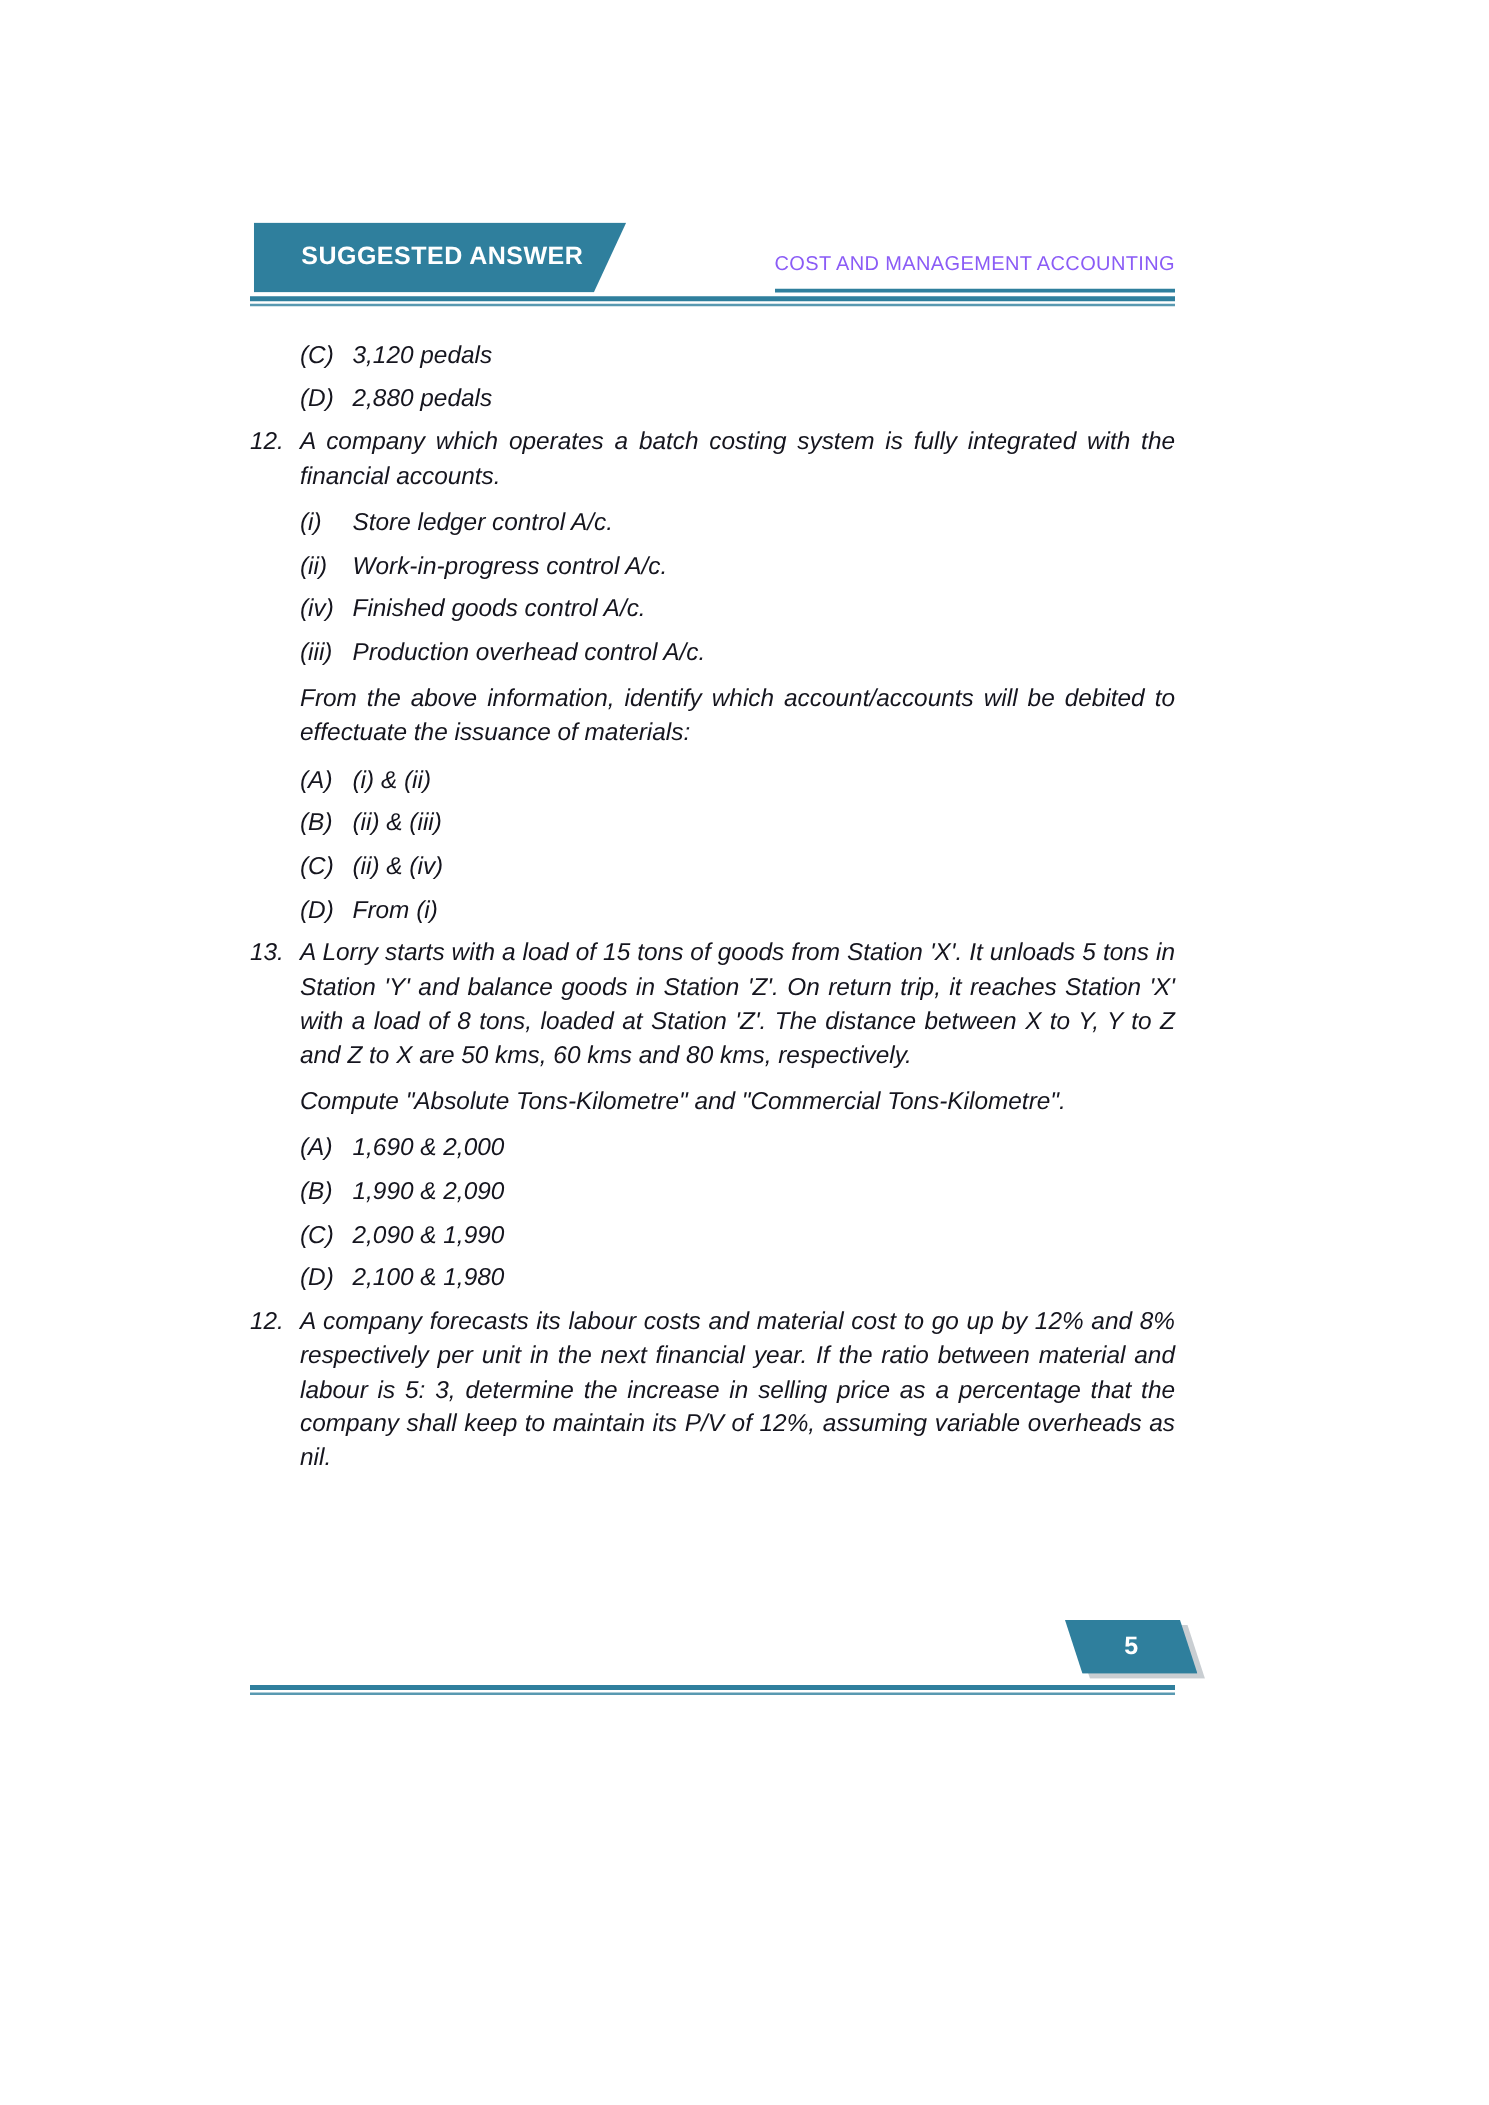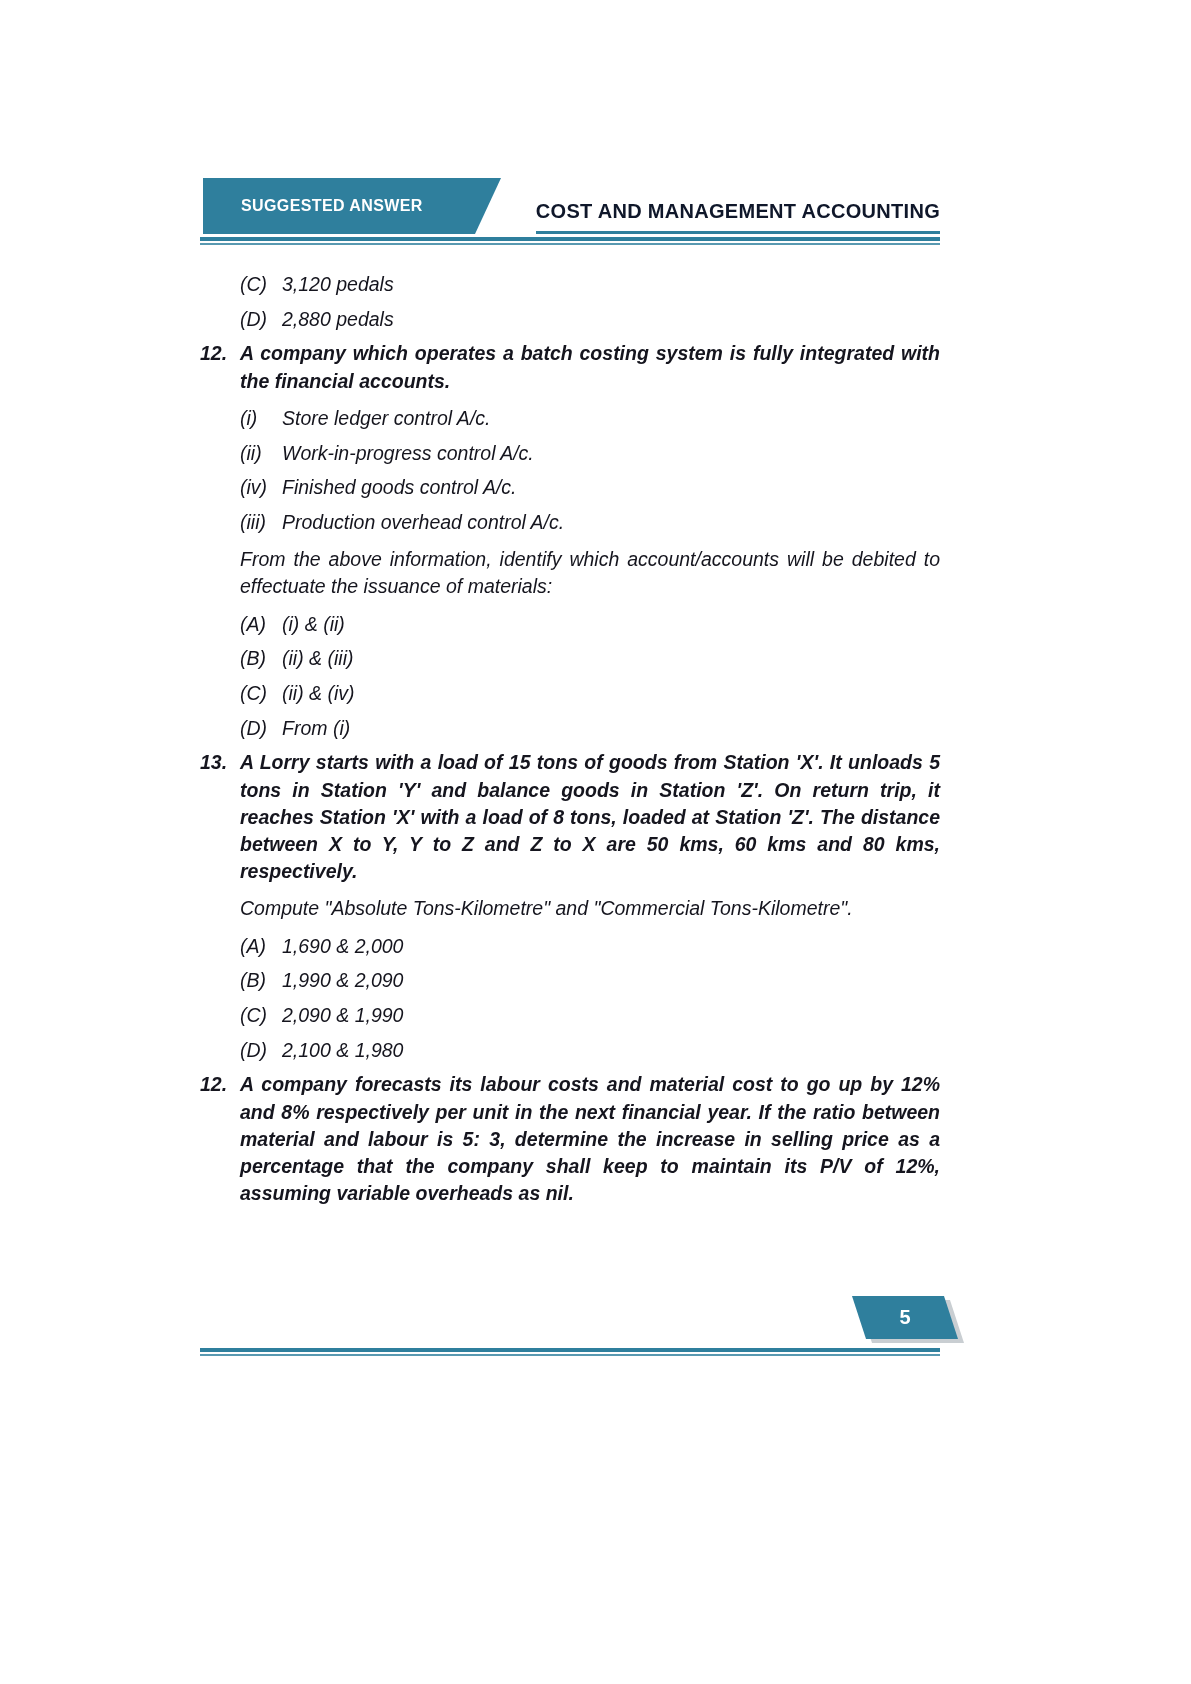"SUGGESTED ANSWER" .banner { font-size: 16px -> 20px }
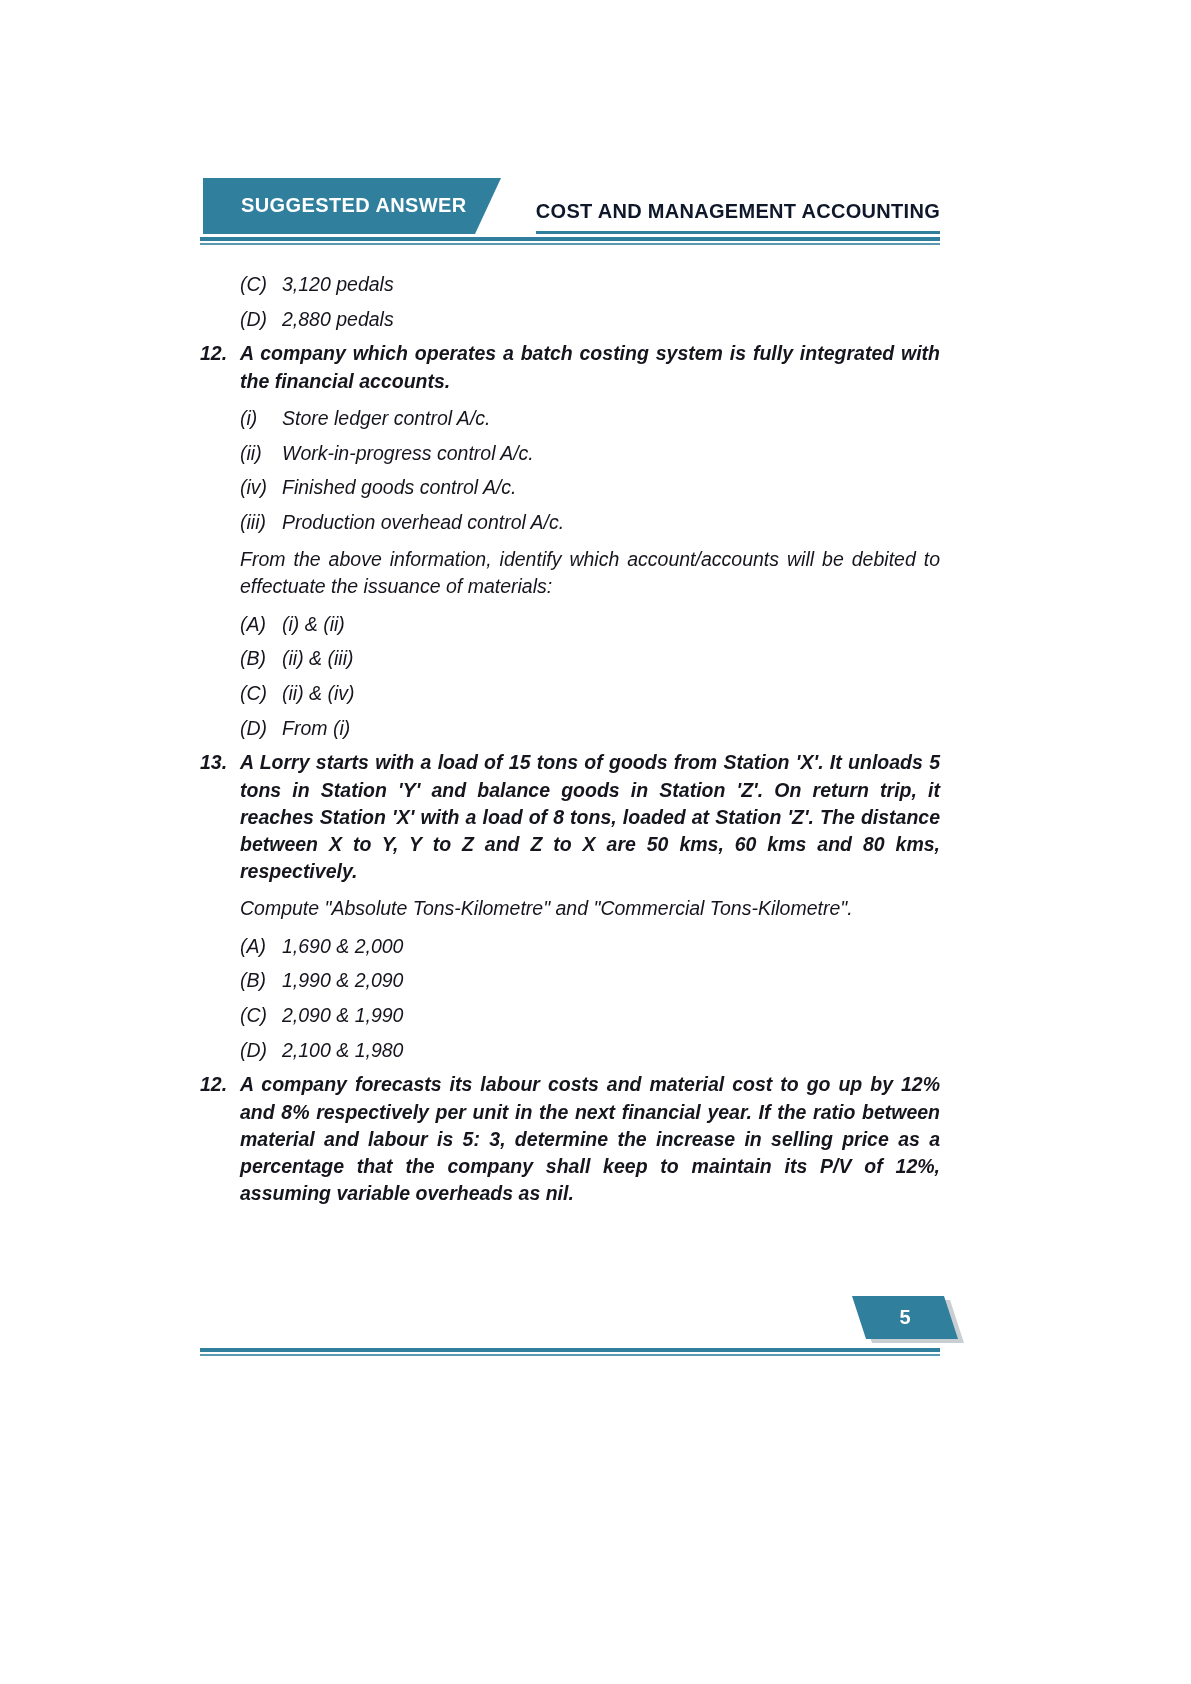"COST AND MANAGEMENT ACCOUNTING" .doc-title { color: #0f172a -> #8b5cf6; font-size: 20px -> 16px; font-weight: 700 -> 400 }
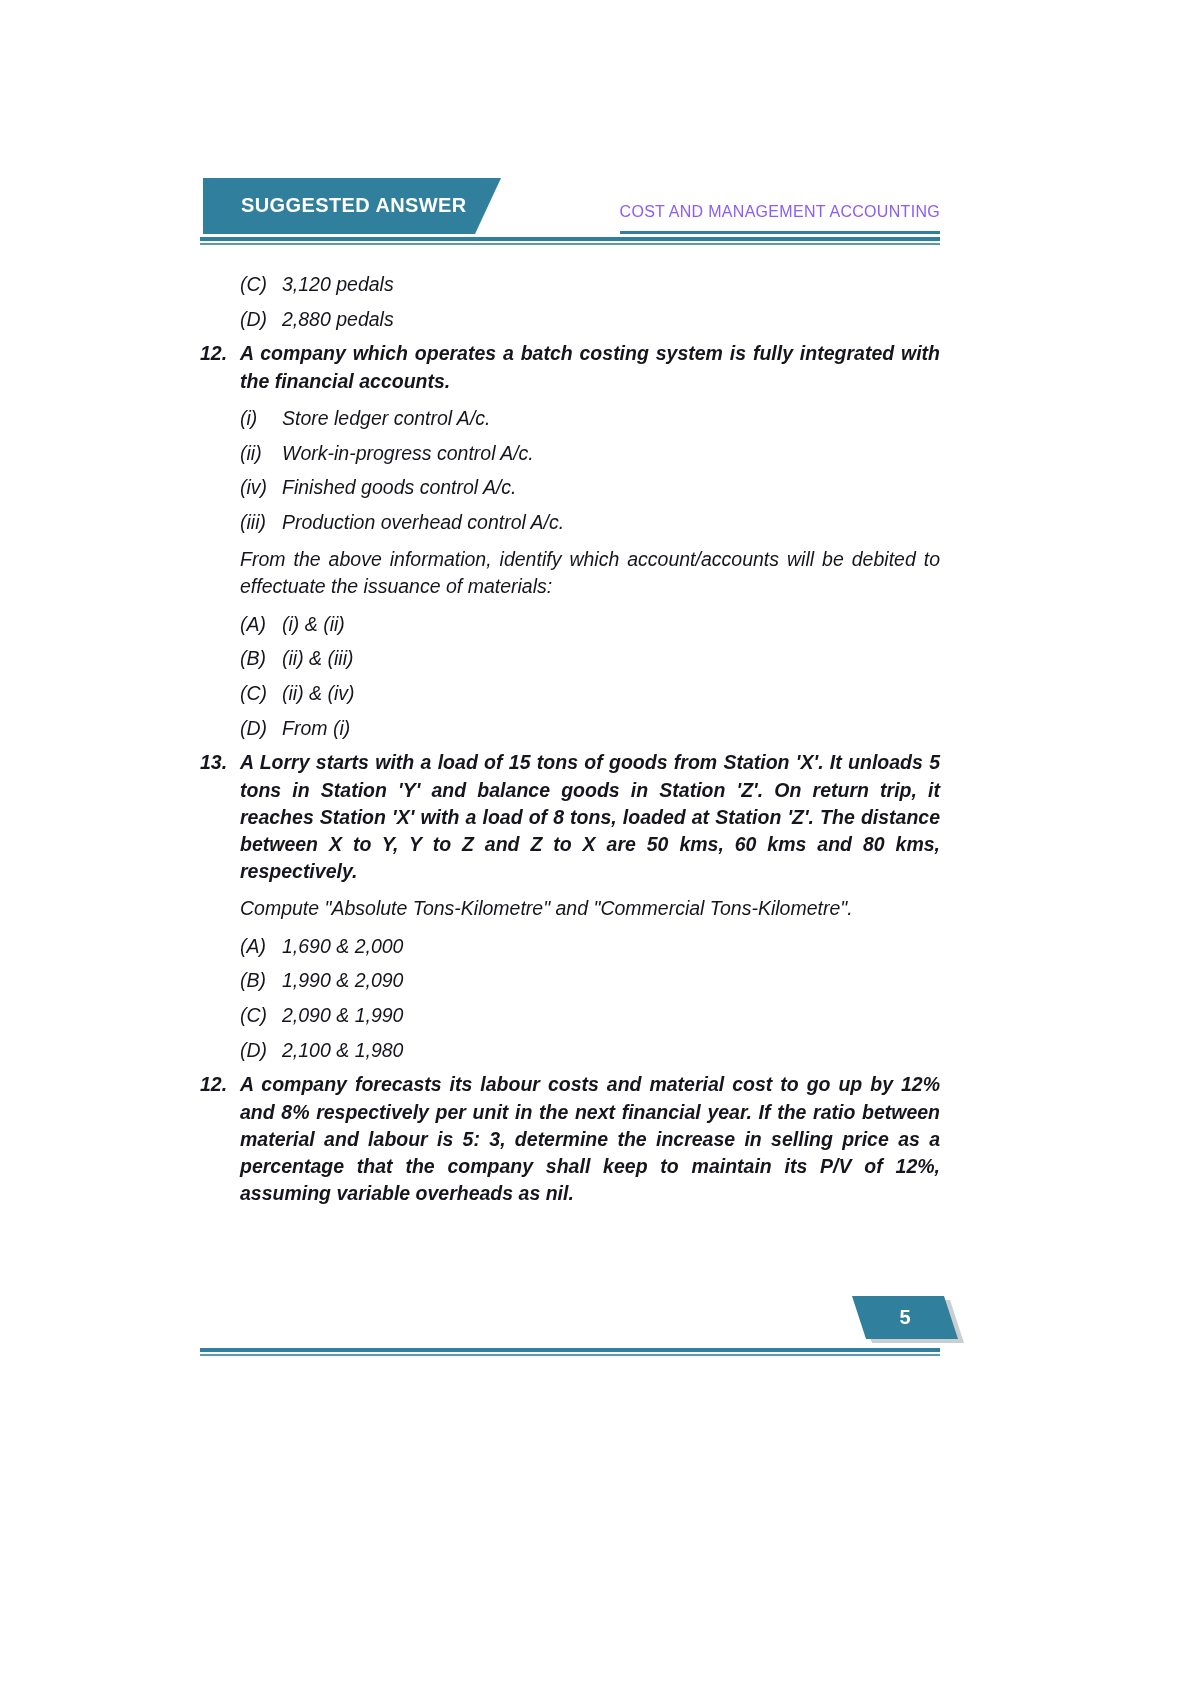"12." .q-row { font-weight: bold -> none }
